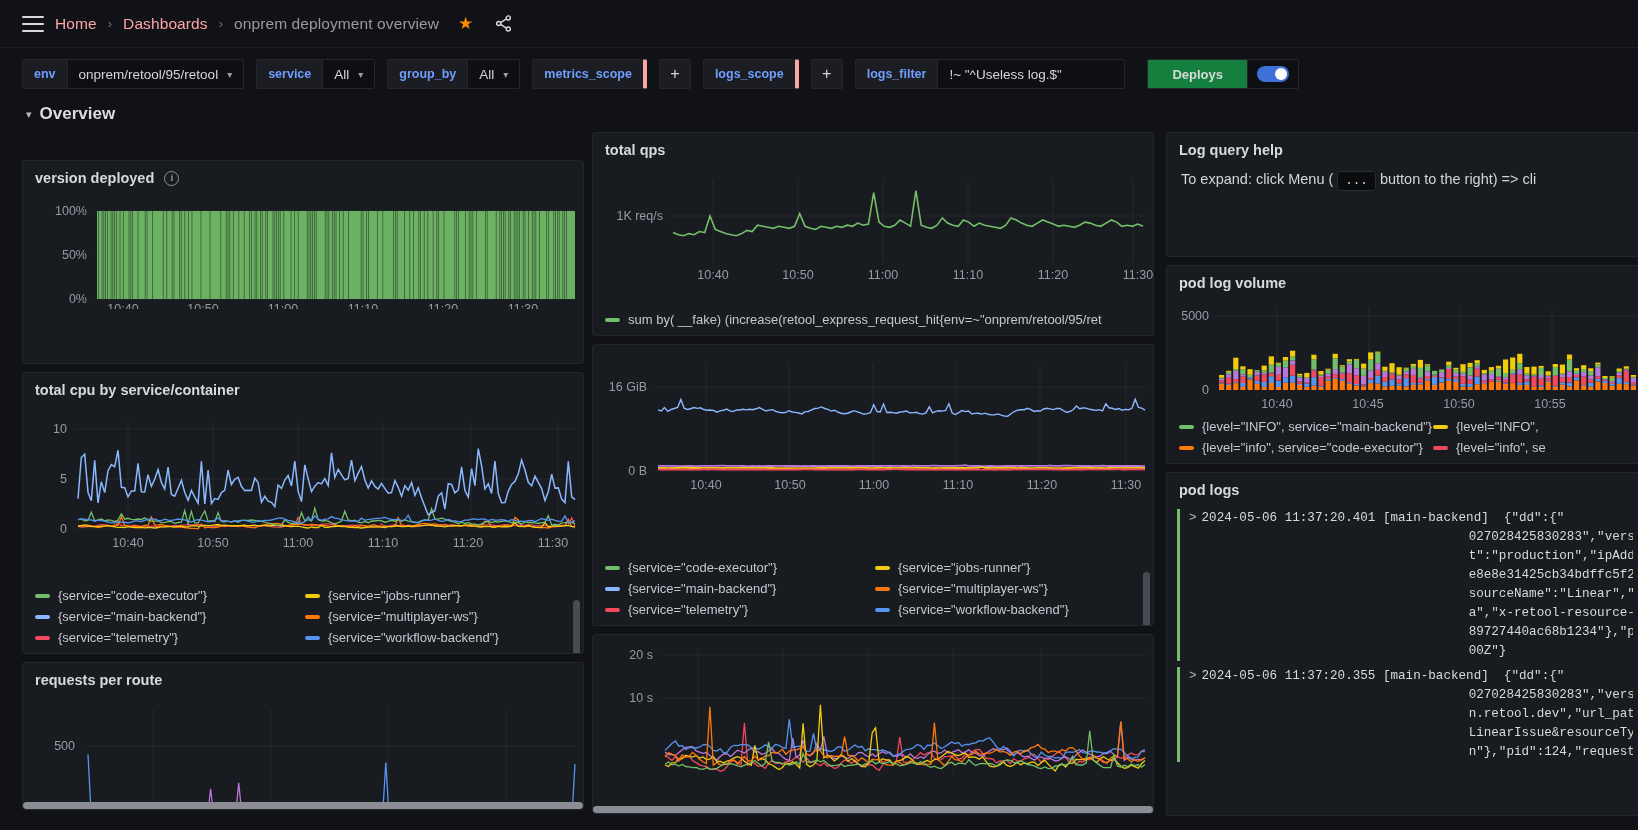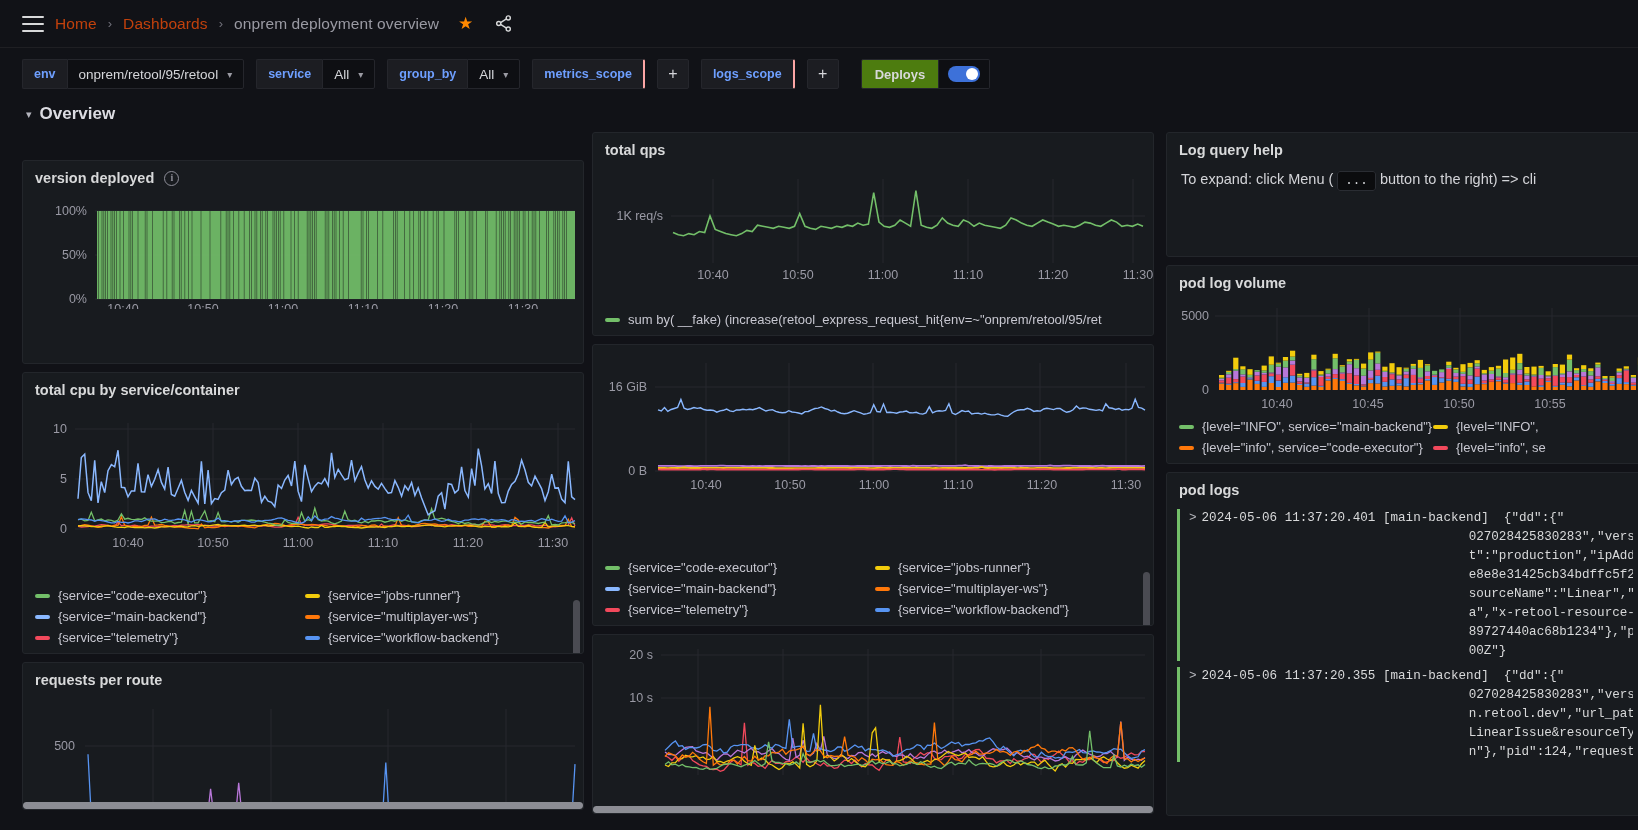"Home" .crumb { color: #c2410c -> #fca5a5 }
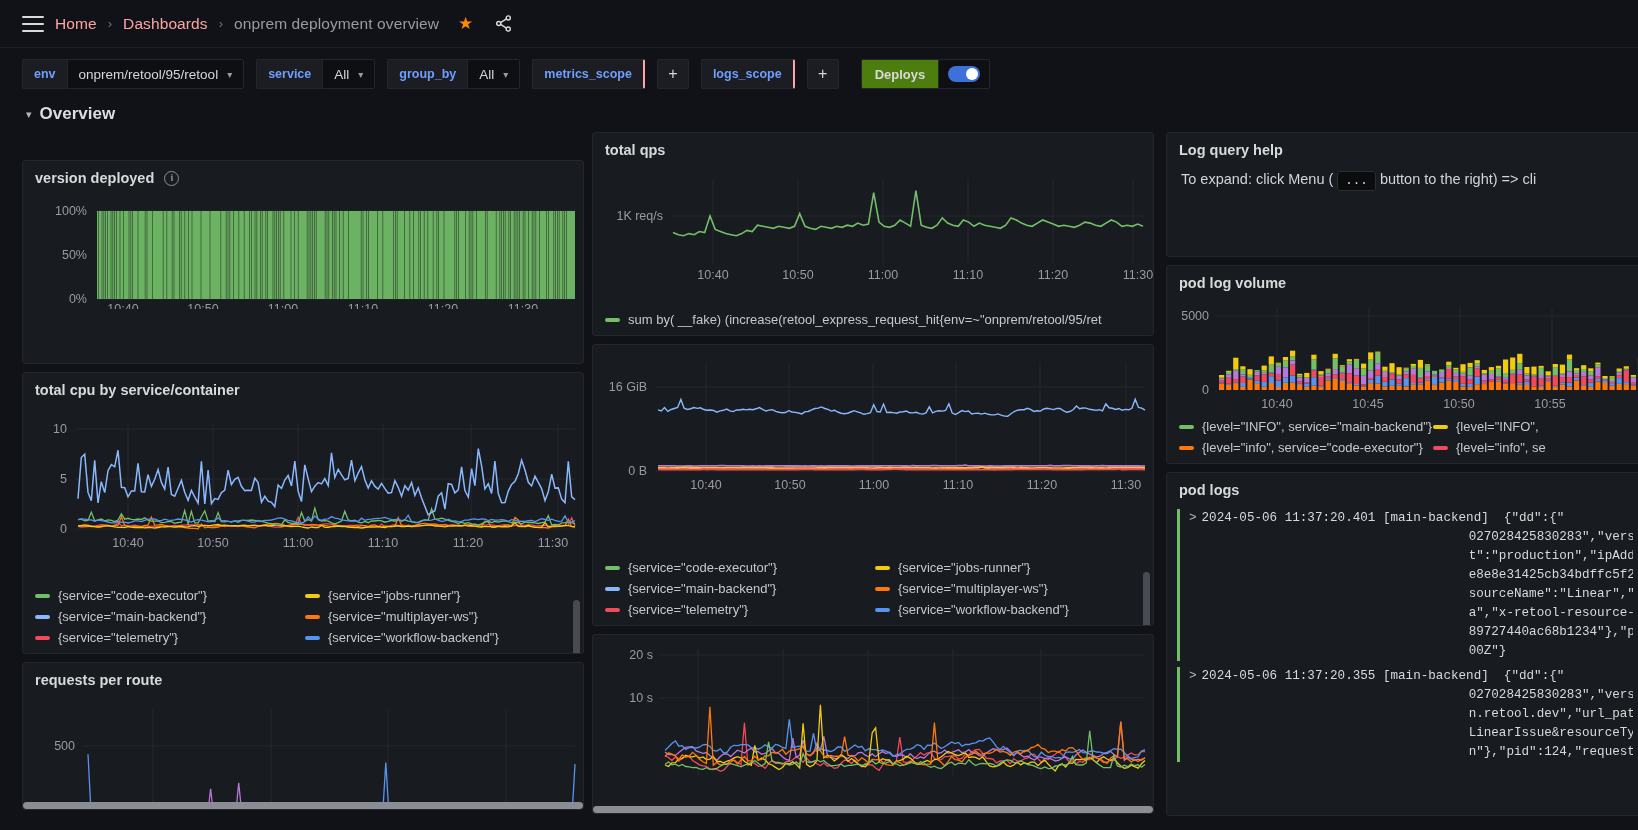"metrics_scope" .vlabel.solo { border-right: 2px solid #fca5a5 -> 4px solid #fca5a5 }
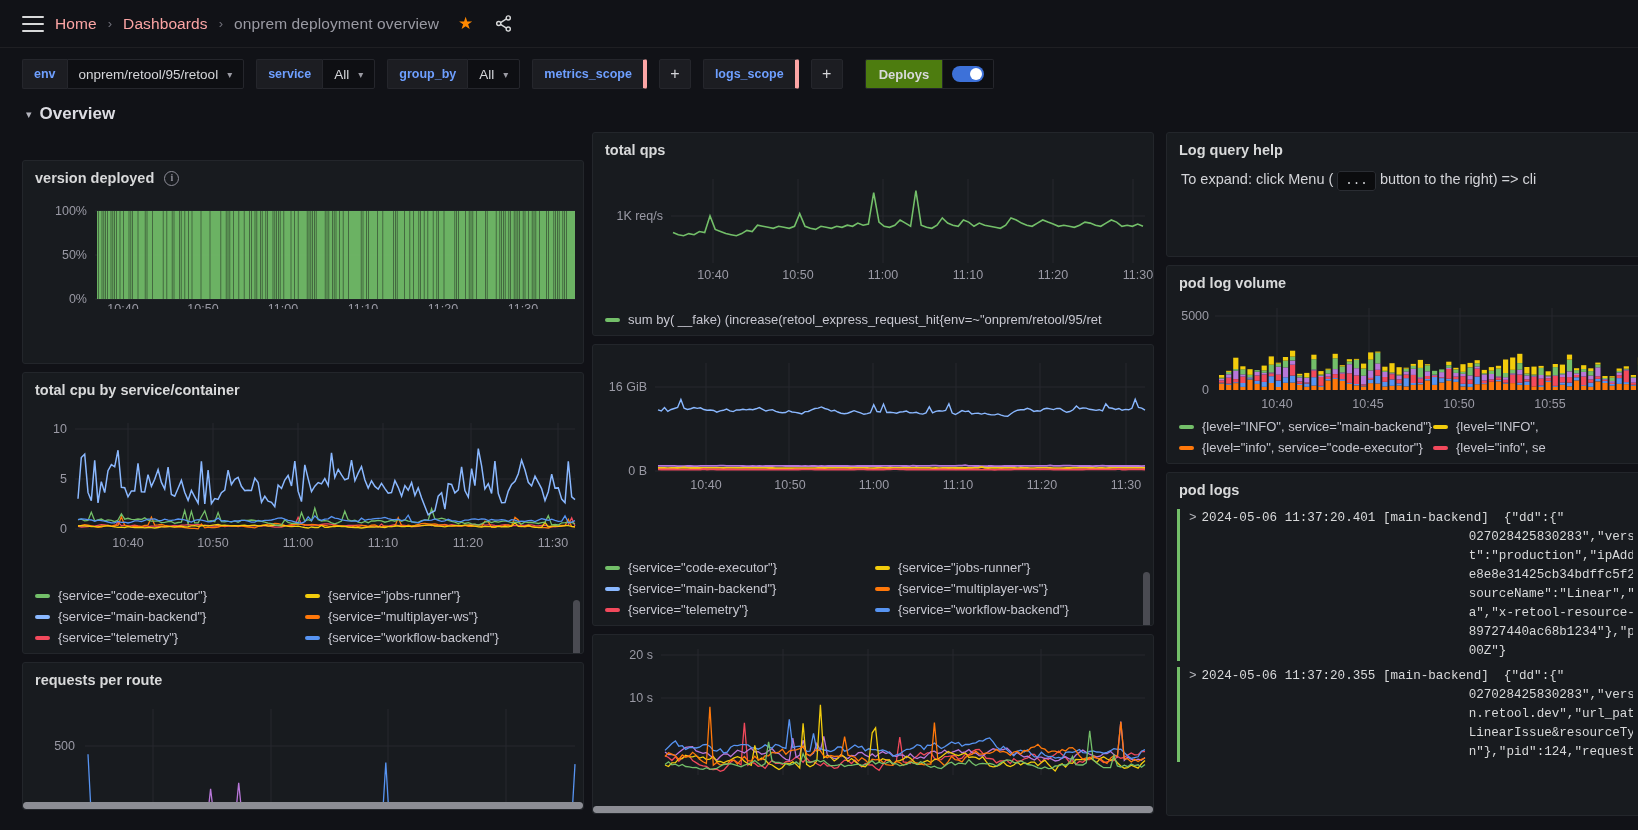"logs_filter" div.vargroup { html: none -> <div> <div>logs_filter</div> <div> <span>!~ "^Useless log.$"</span> </div> </div> }
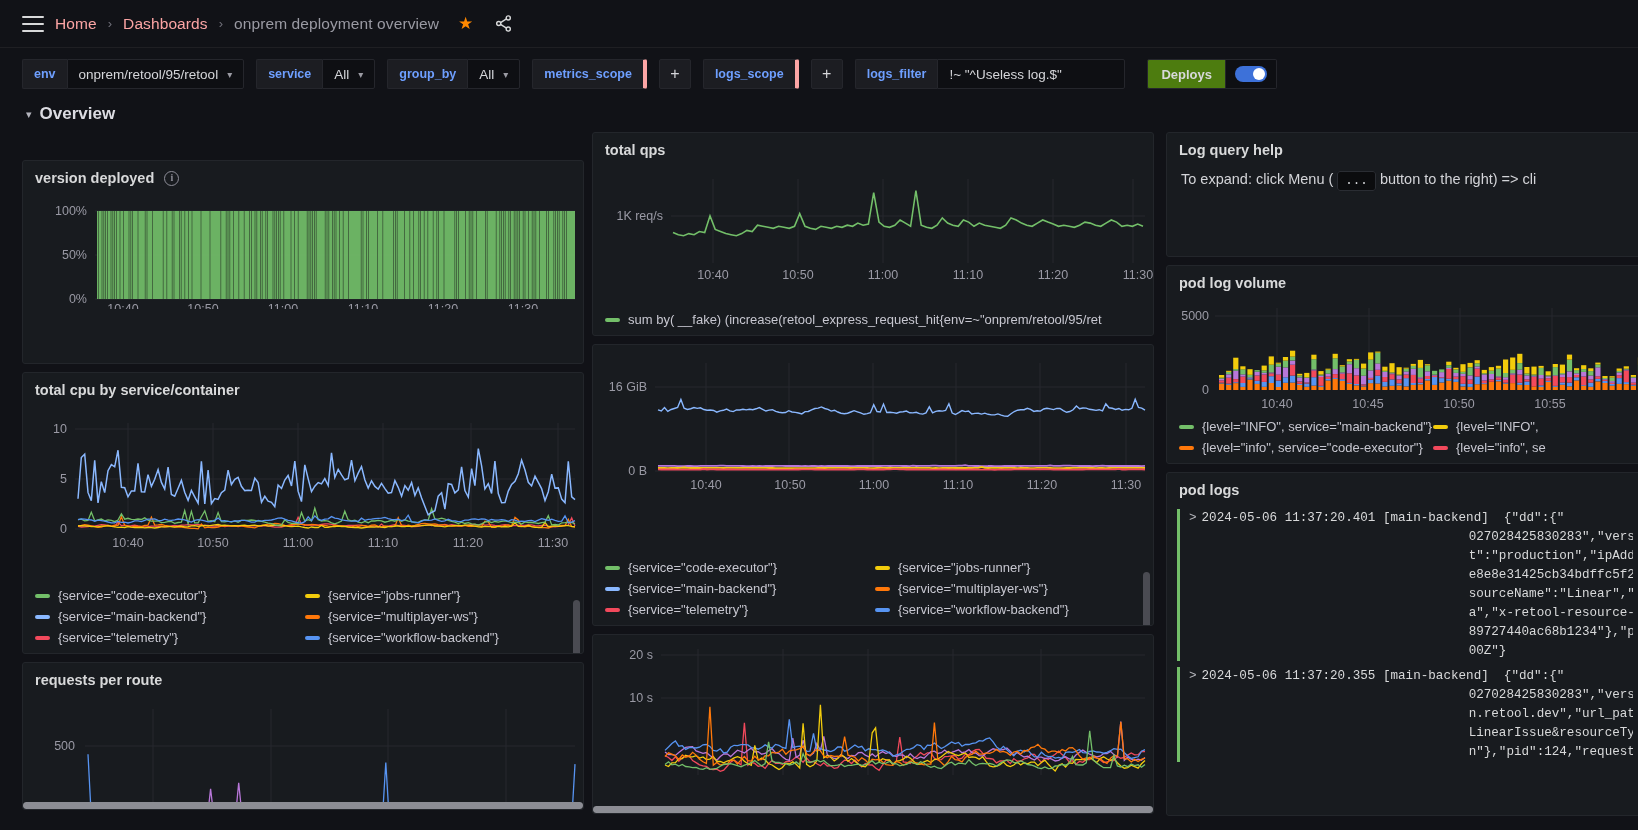"Deploys" .deploys-btn { background: #4d7c0f -> #15803d; padding: 0 13px -> 0 24px }
